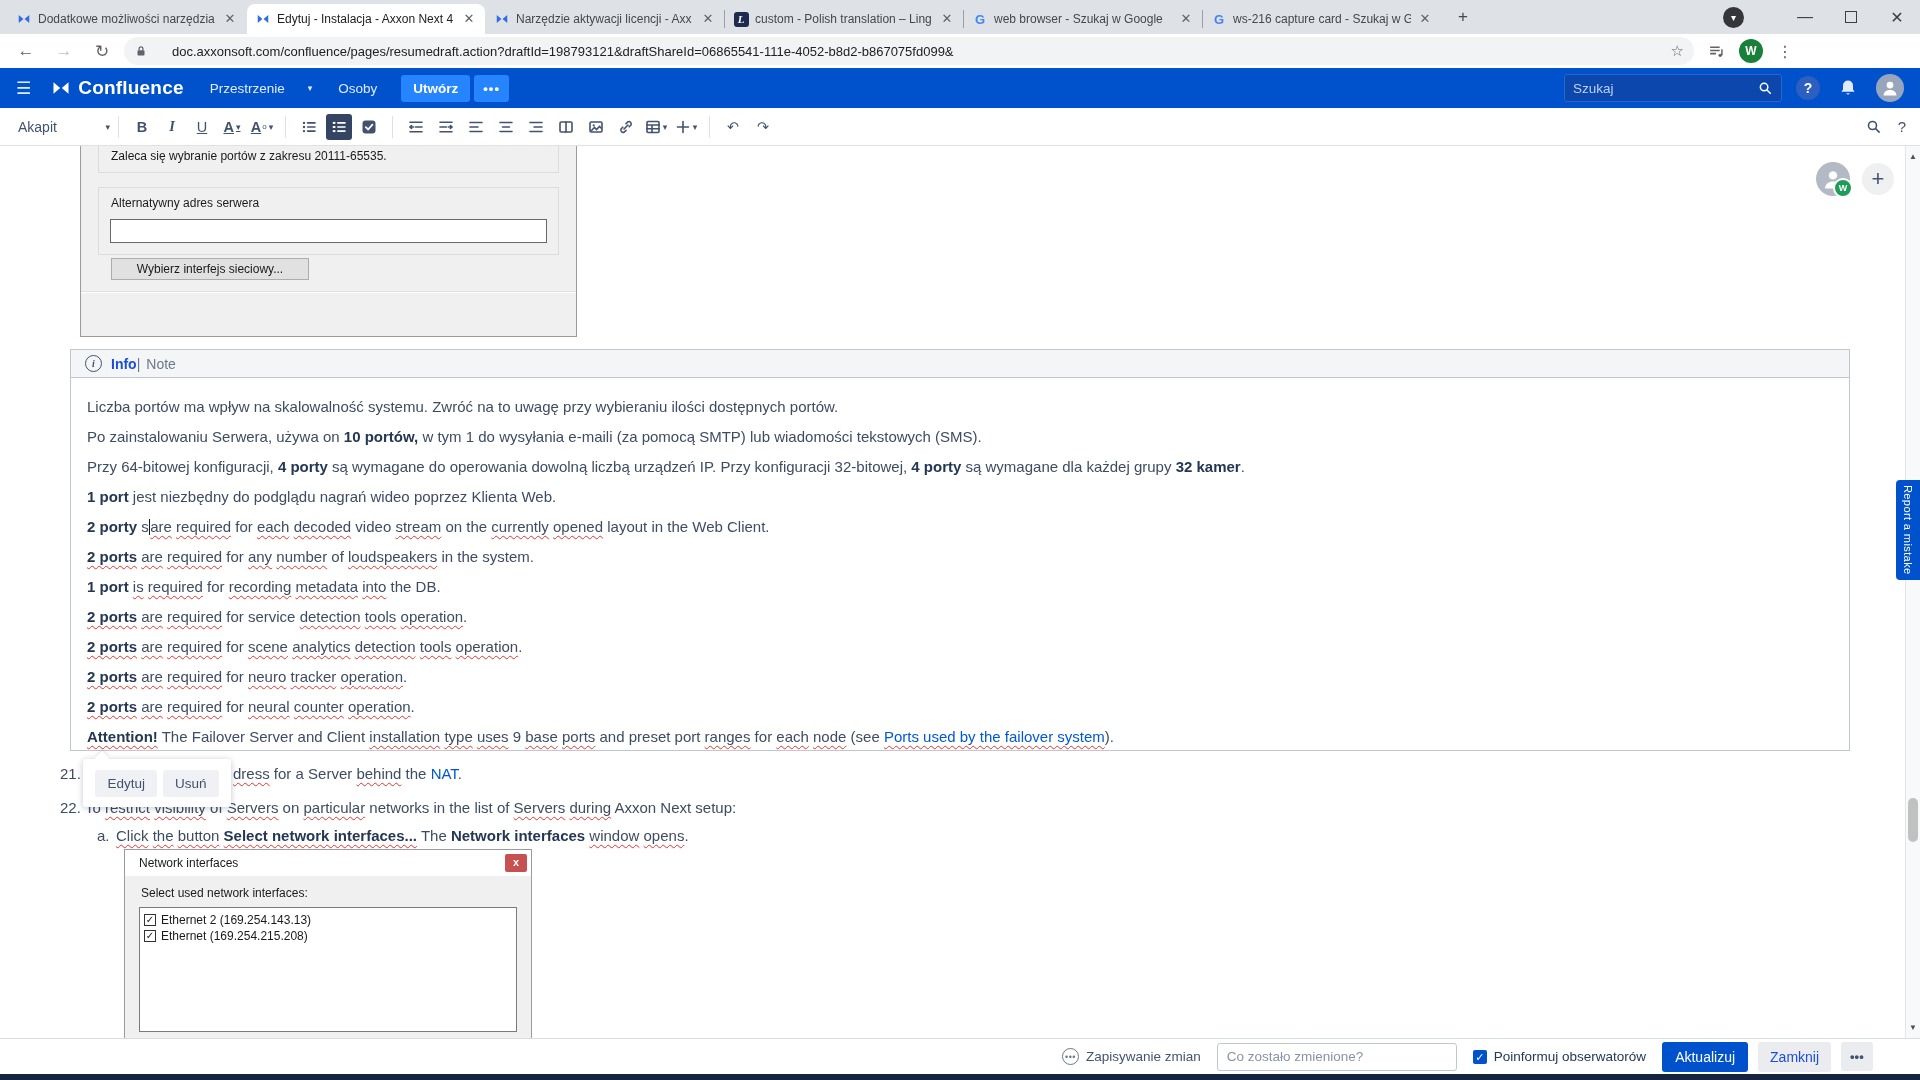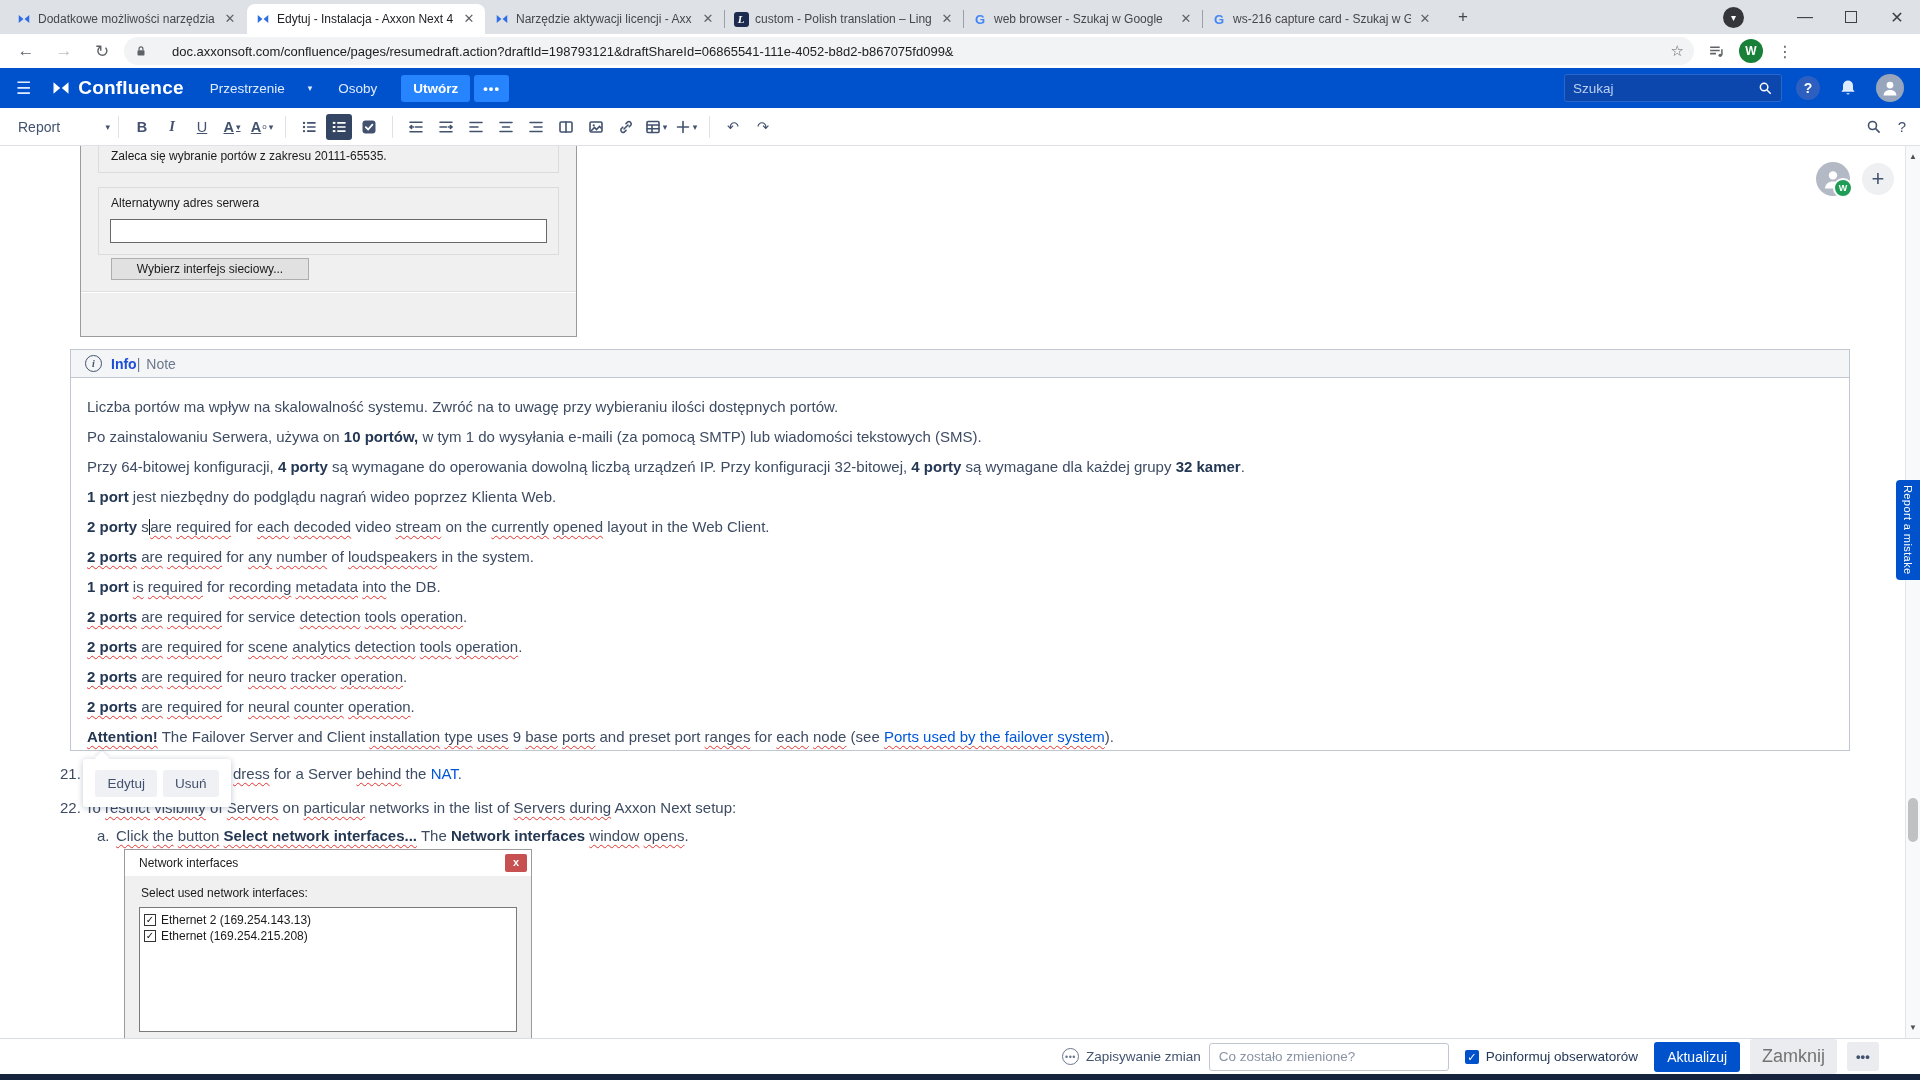"Report" span.lbl { text: Report -> Akapit }
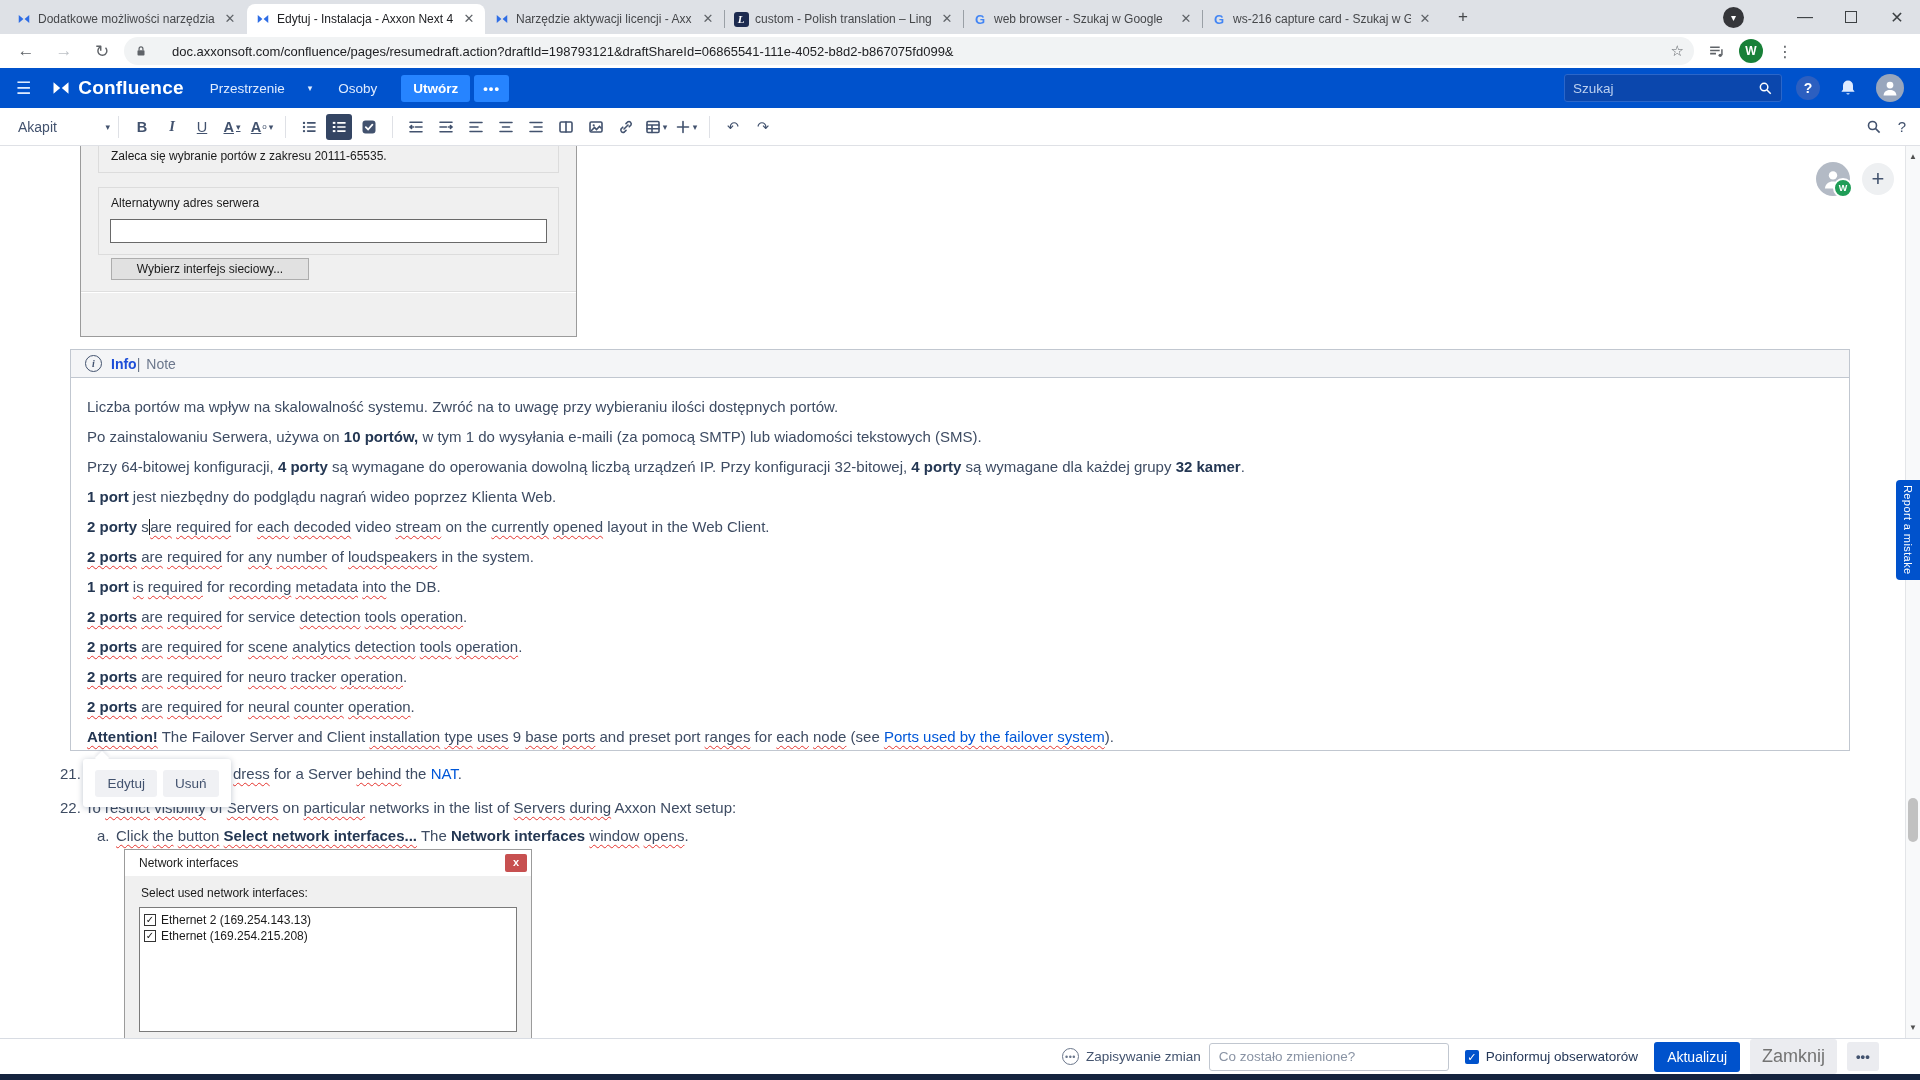"Co zostało zmienione?" .chginp { margin-left: 8px -> 16px }
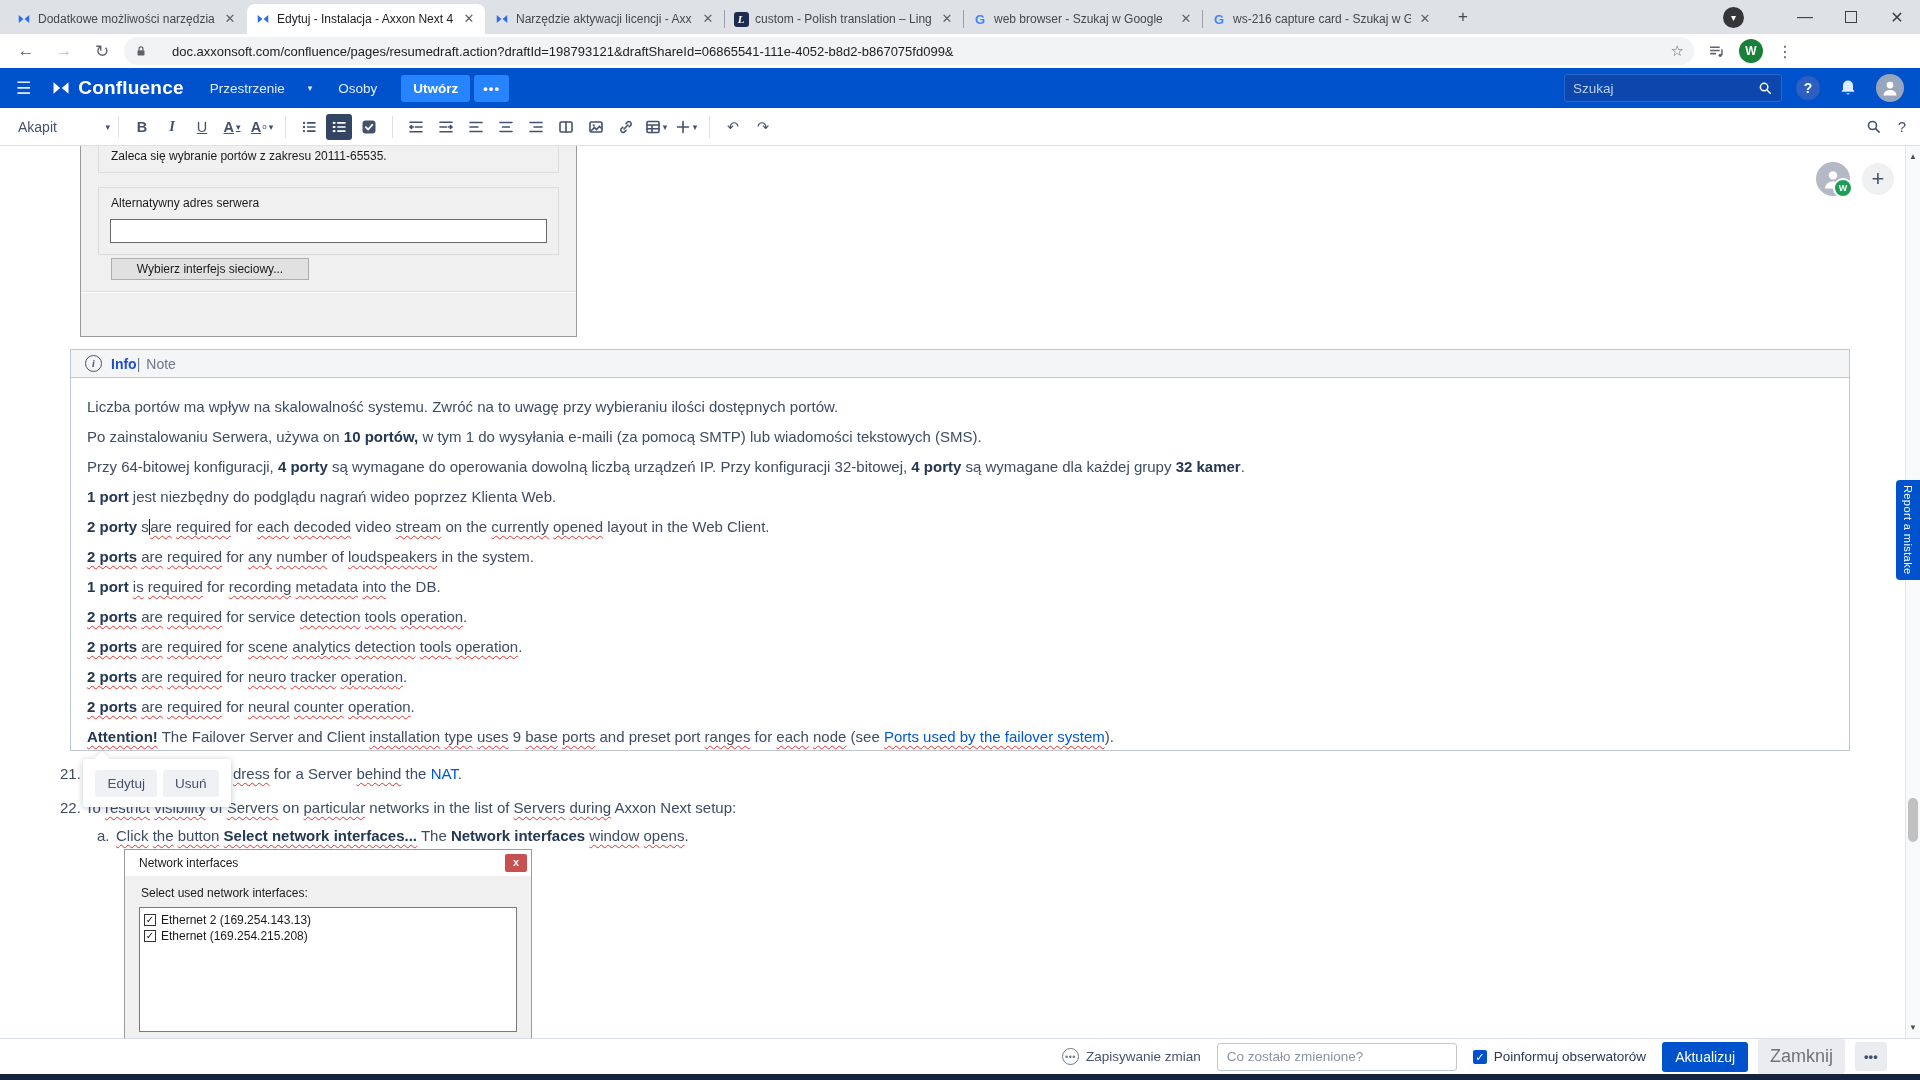"Zamknij" .clsbtn { color: #737373 -> #1d4ed8; font-size: 18px -> 14px }
